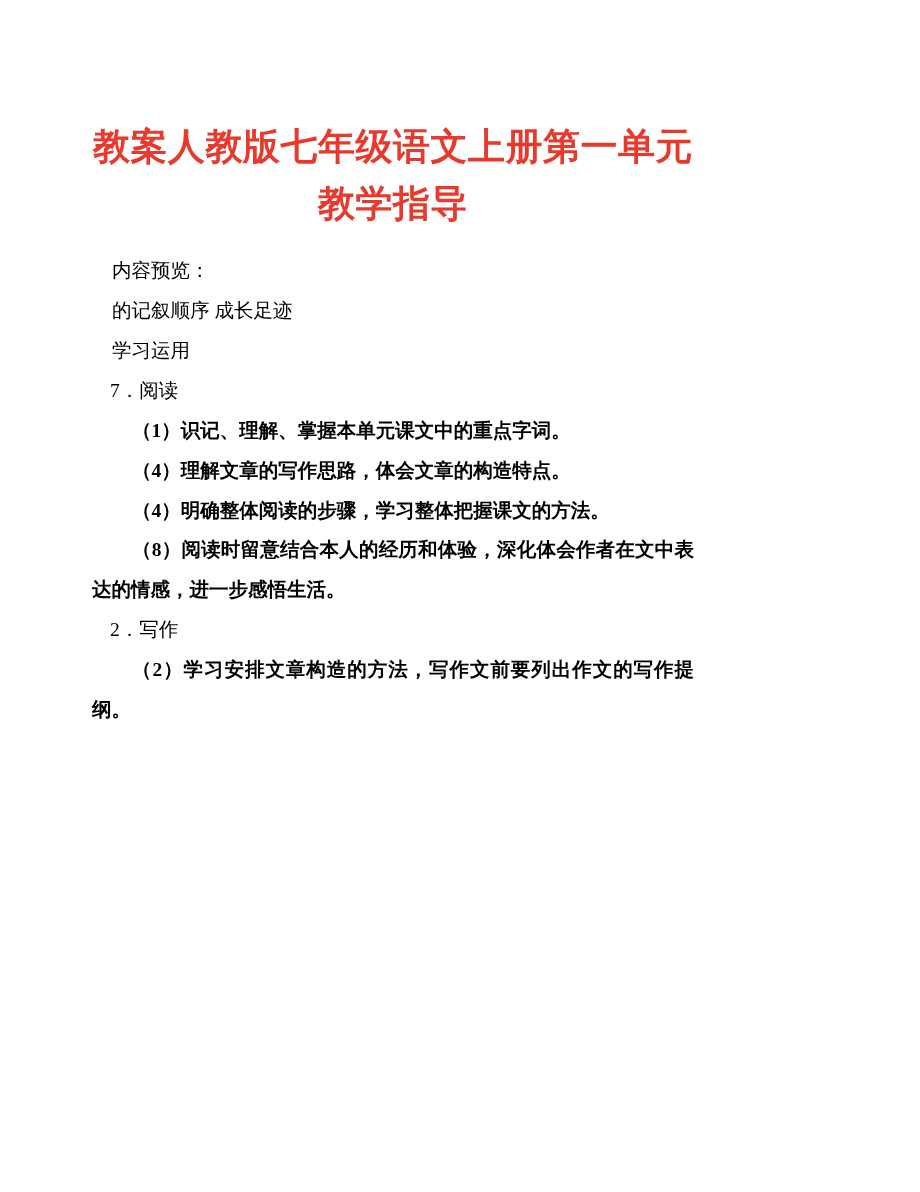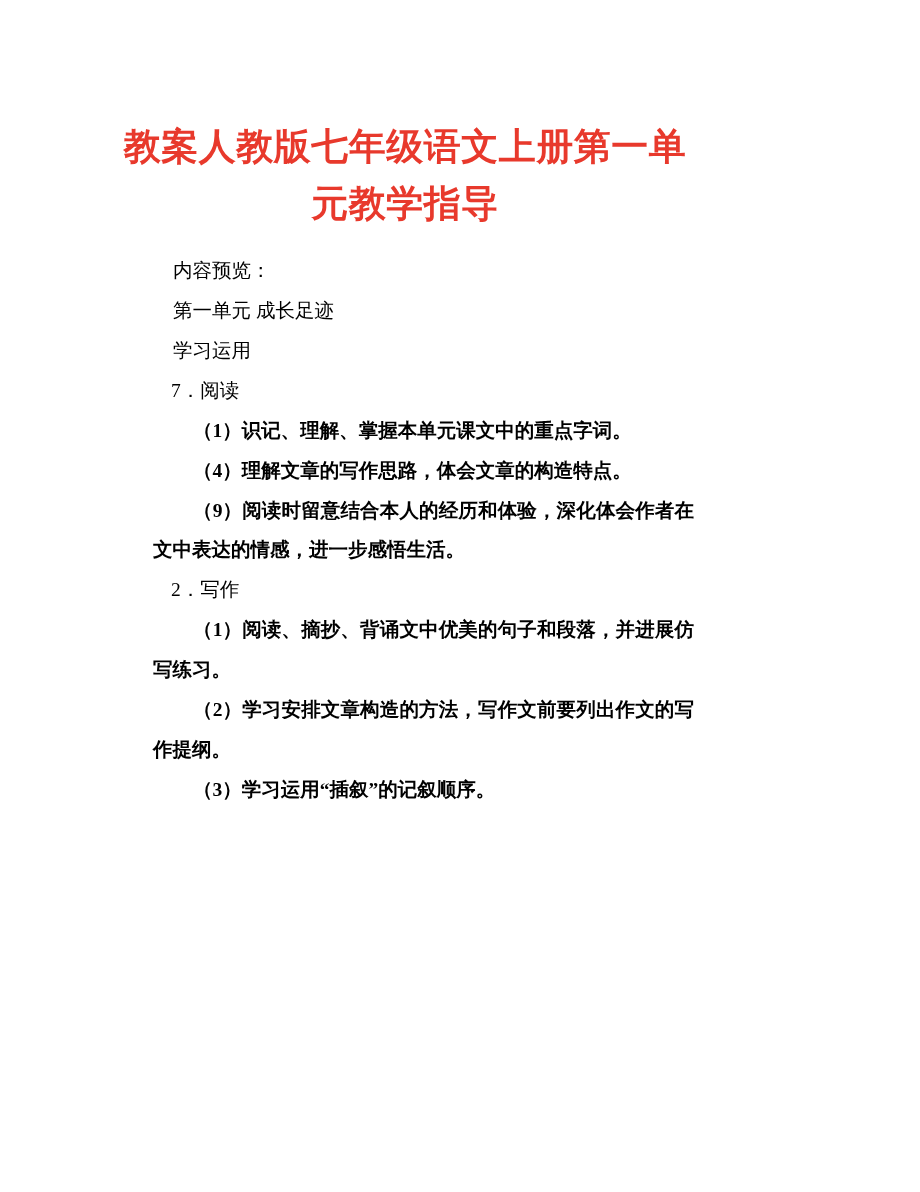"教案人教版七年级语文上册第一单元教学指导" .page { padding: 118px 138px 0 116px -> 118px 138px 0 92px }
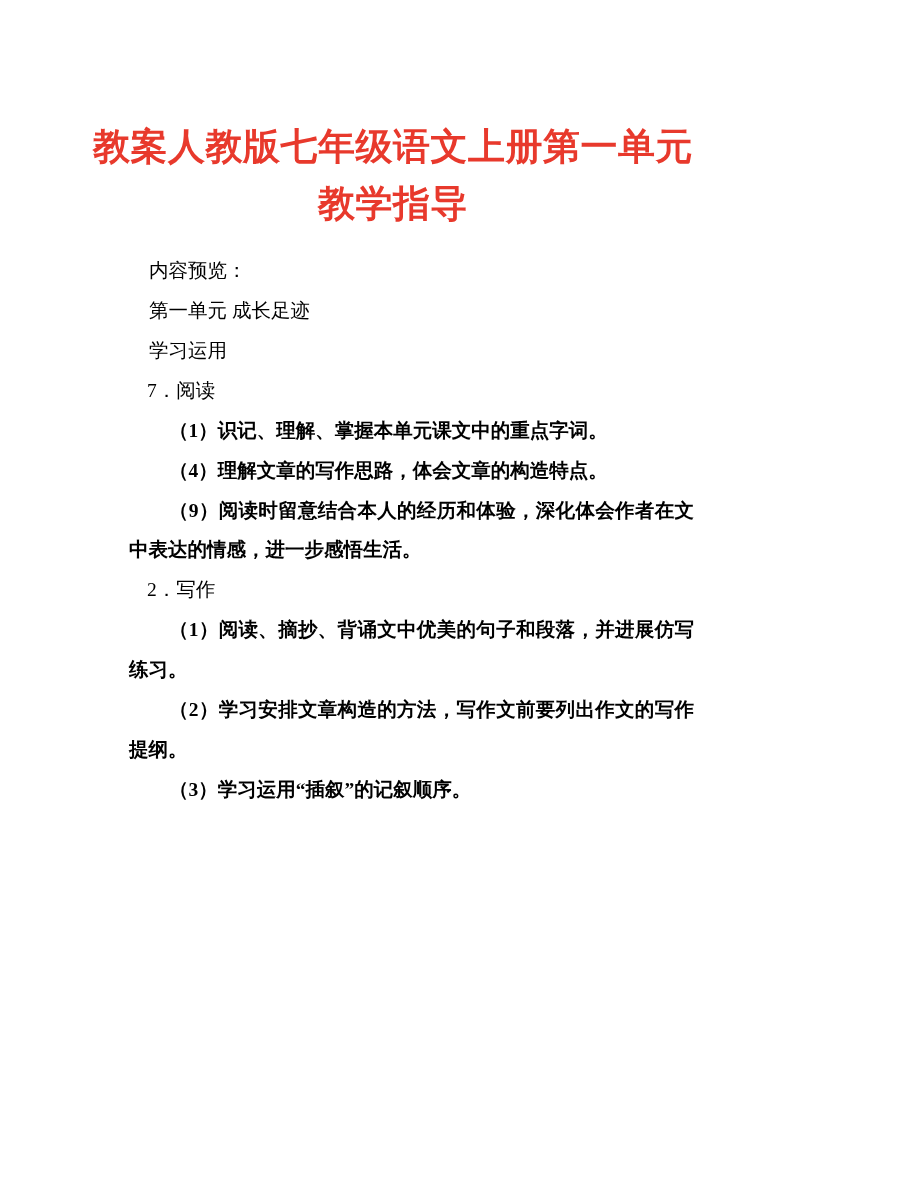"内容预览：" .body-block { margin-left: 37px -> none }
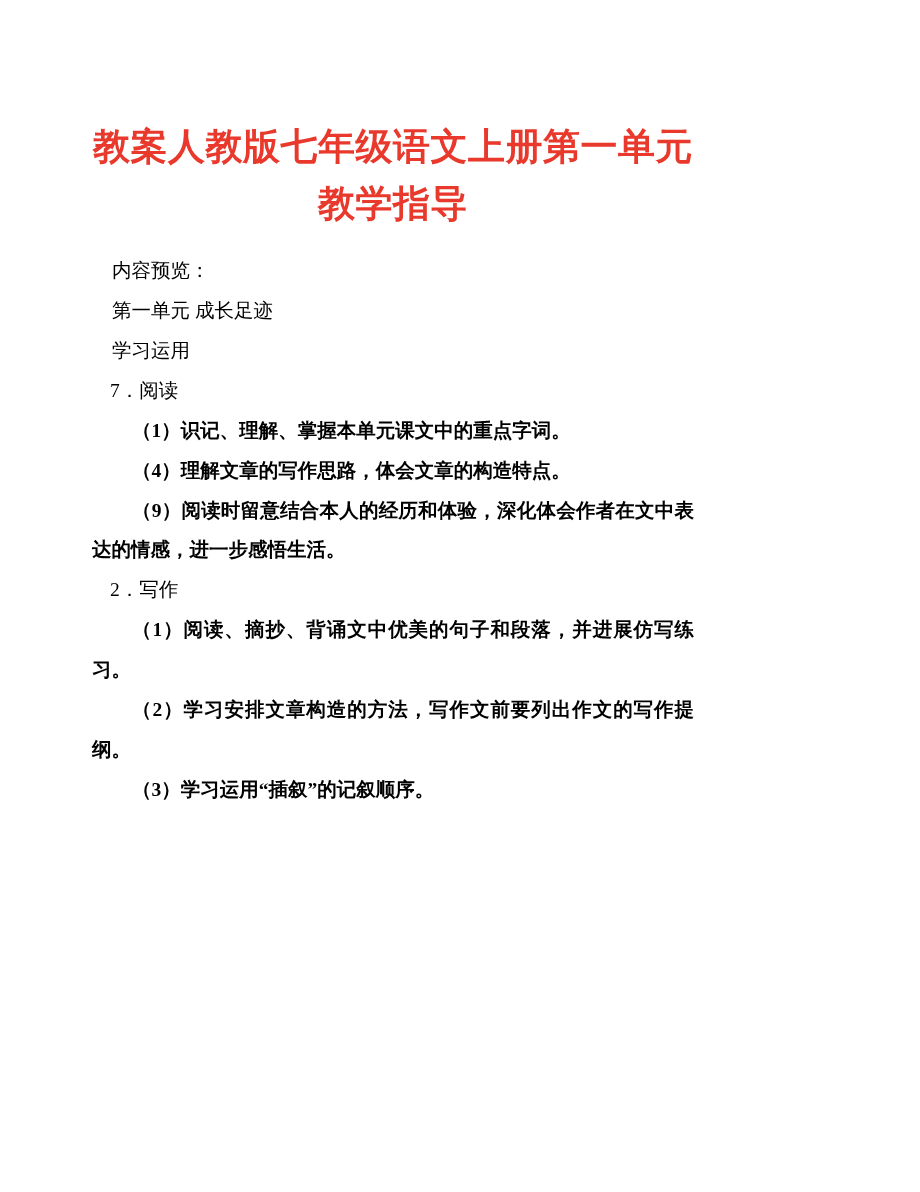"第一单元 成长足迹" p.para { text: 第一单元 -> 的记叙顺序 }
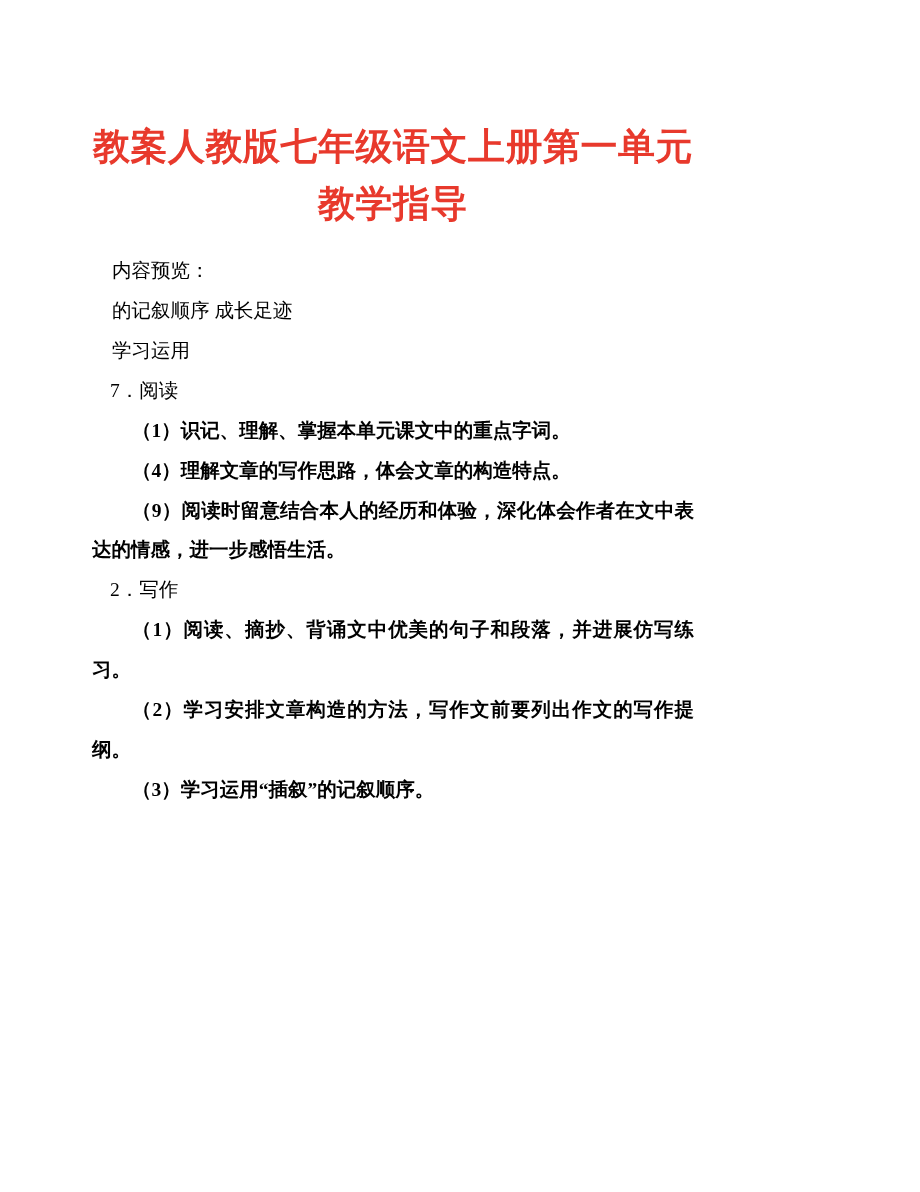"（4）明确整体阅读的步骤，学习整体把握课文的方法。" p.para { html: none -> <p>（4）明确整体阅读的步骤，学习整体把握课文的方法。</p> }
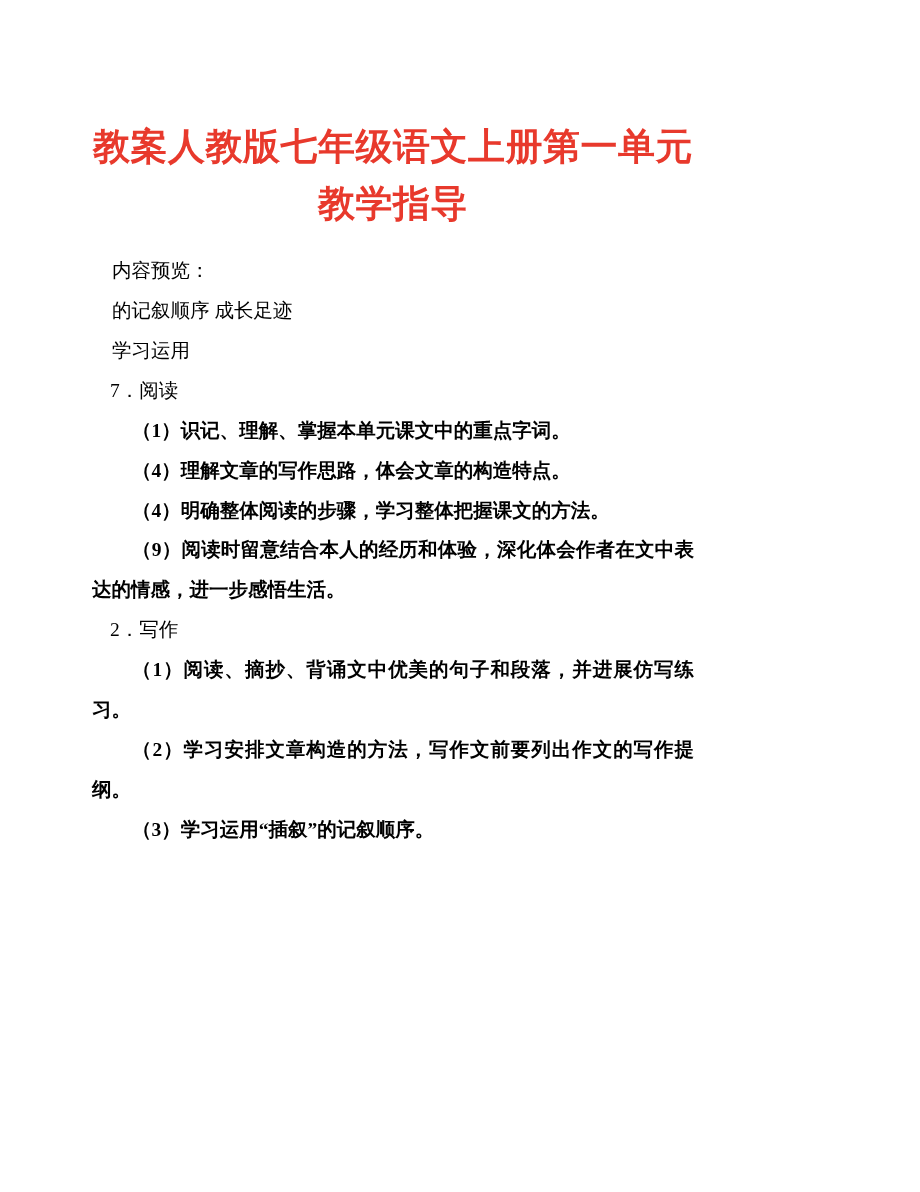"（9）阅读时留意结合本人的经历和体验，深化体会作者在文中表达的情感，进一步感悟生" p.para { text: 9 -> 8 }
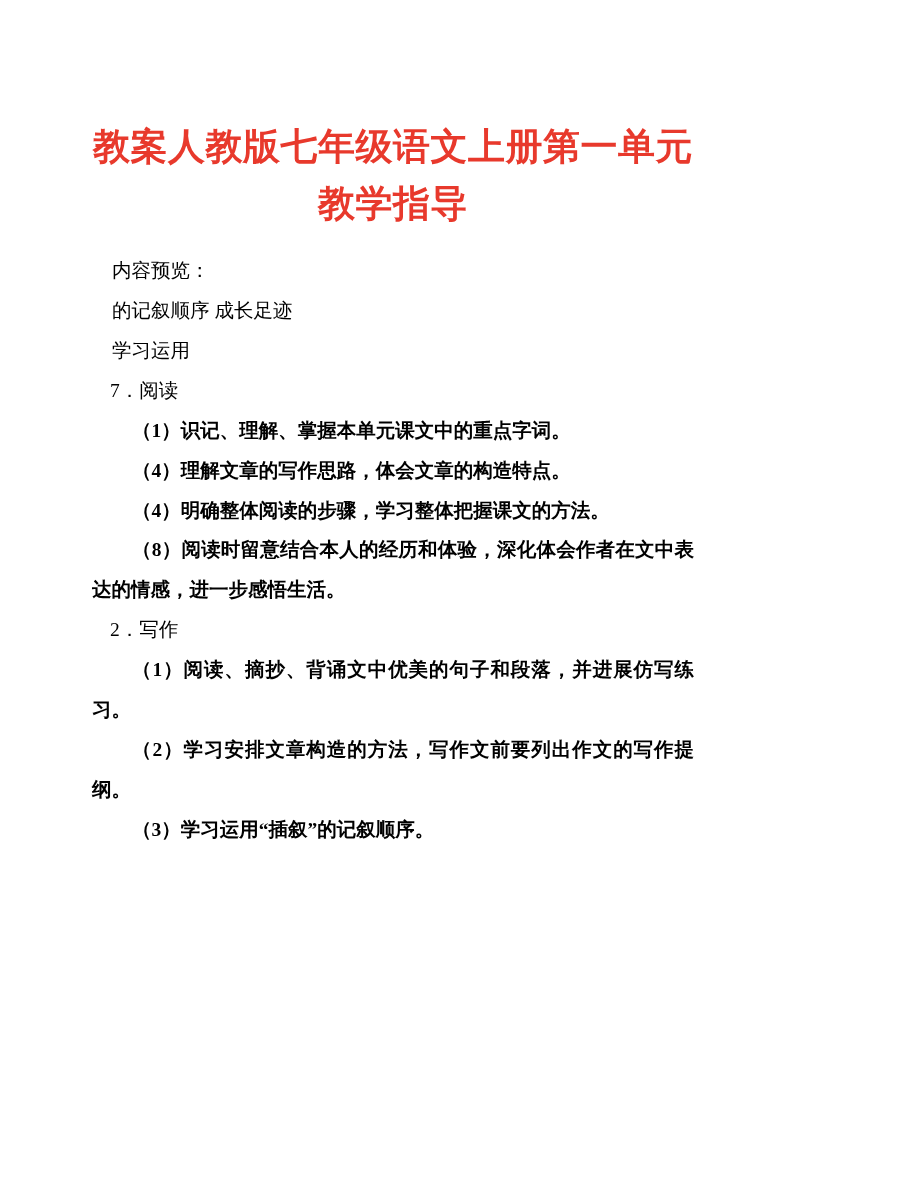"（1）阅读、摘抄、背诵文中优美的句子和段落，并进展仿写练习。" p.para { html: <p>（1）阅读、摘抄、背诵文中优美的句子和段落，并进展仿写练习。</p> -> none }
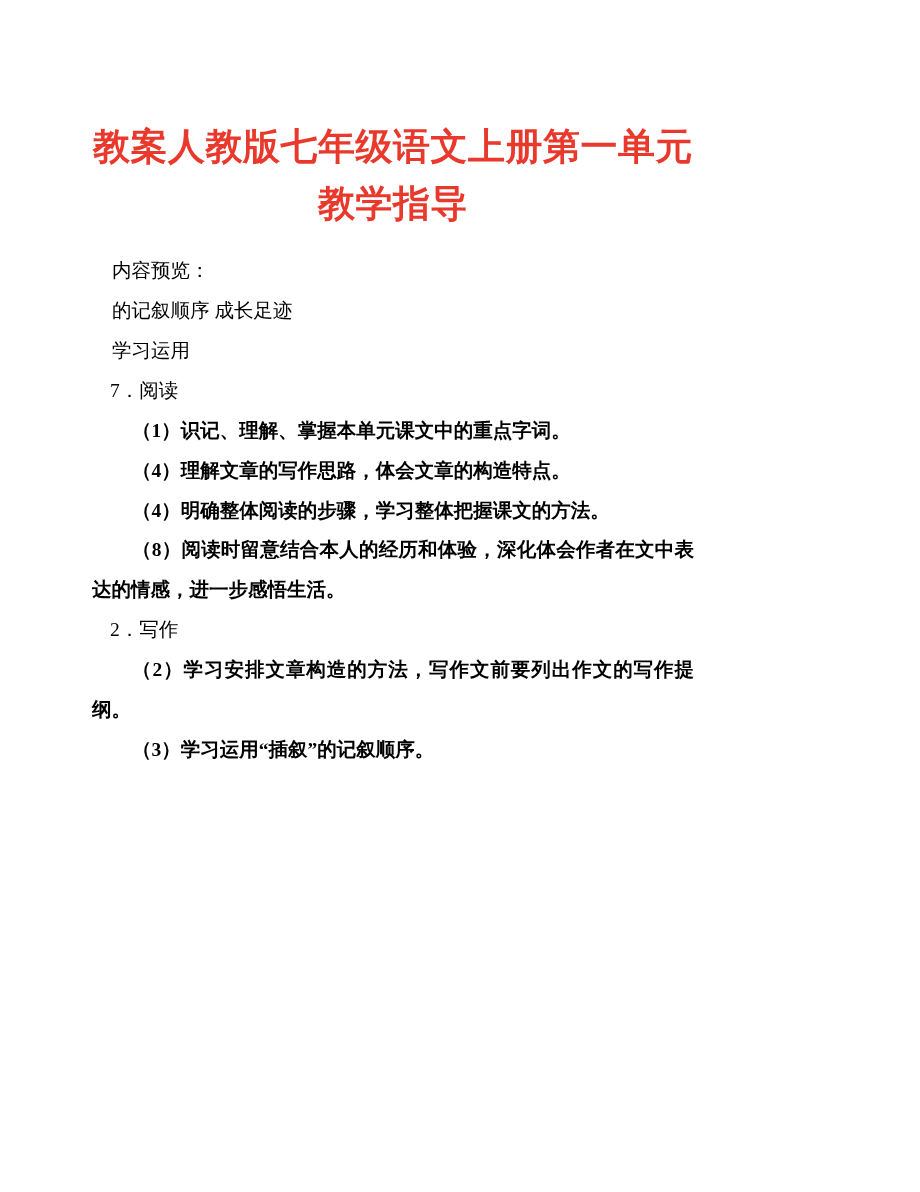"（3）学习运用“插叙”的记叙顺序。" p.para { html: <p>（3）学习运用“插叙”的记叙顺序。</p> -> none }
